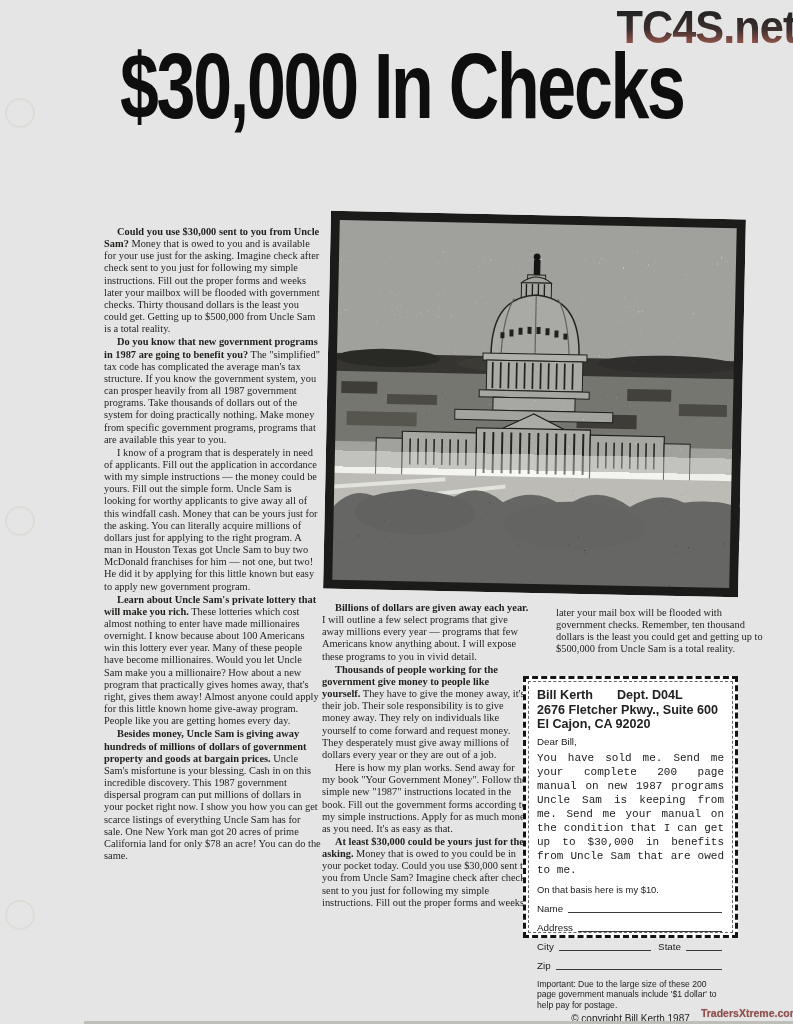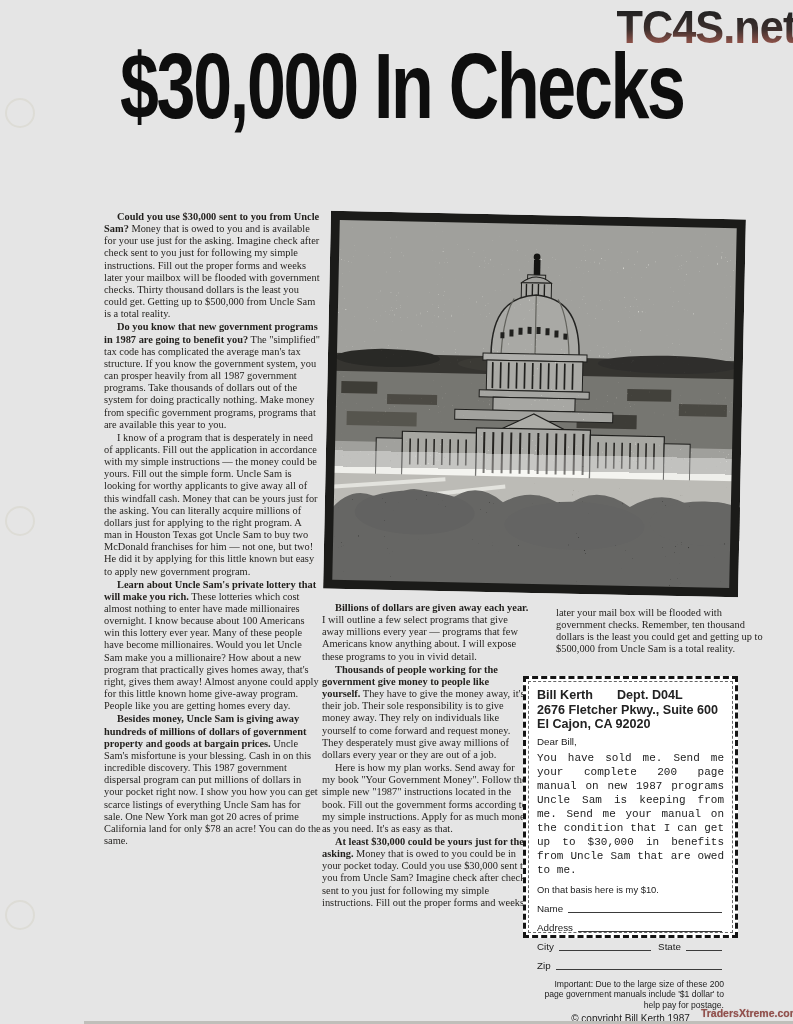"Could you use $30,000 sent" .col-left { top: 211px -> 226px }
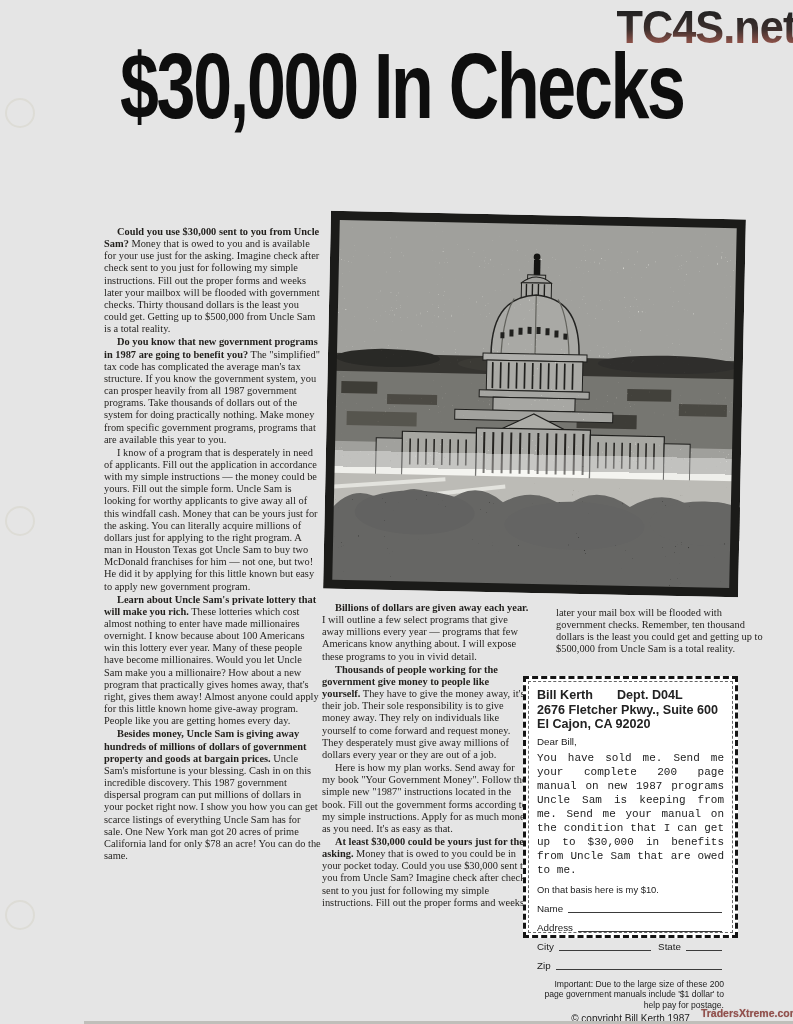"Important: Due to the large" .c-note { text-align: right -> none }
